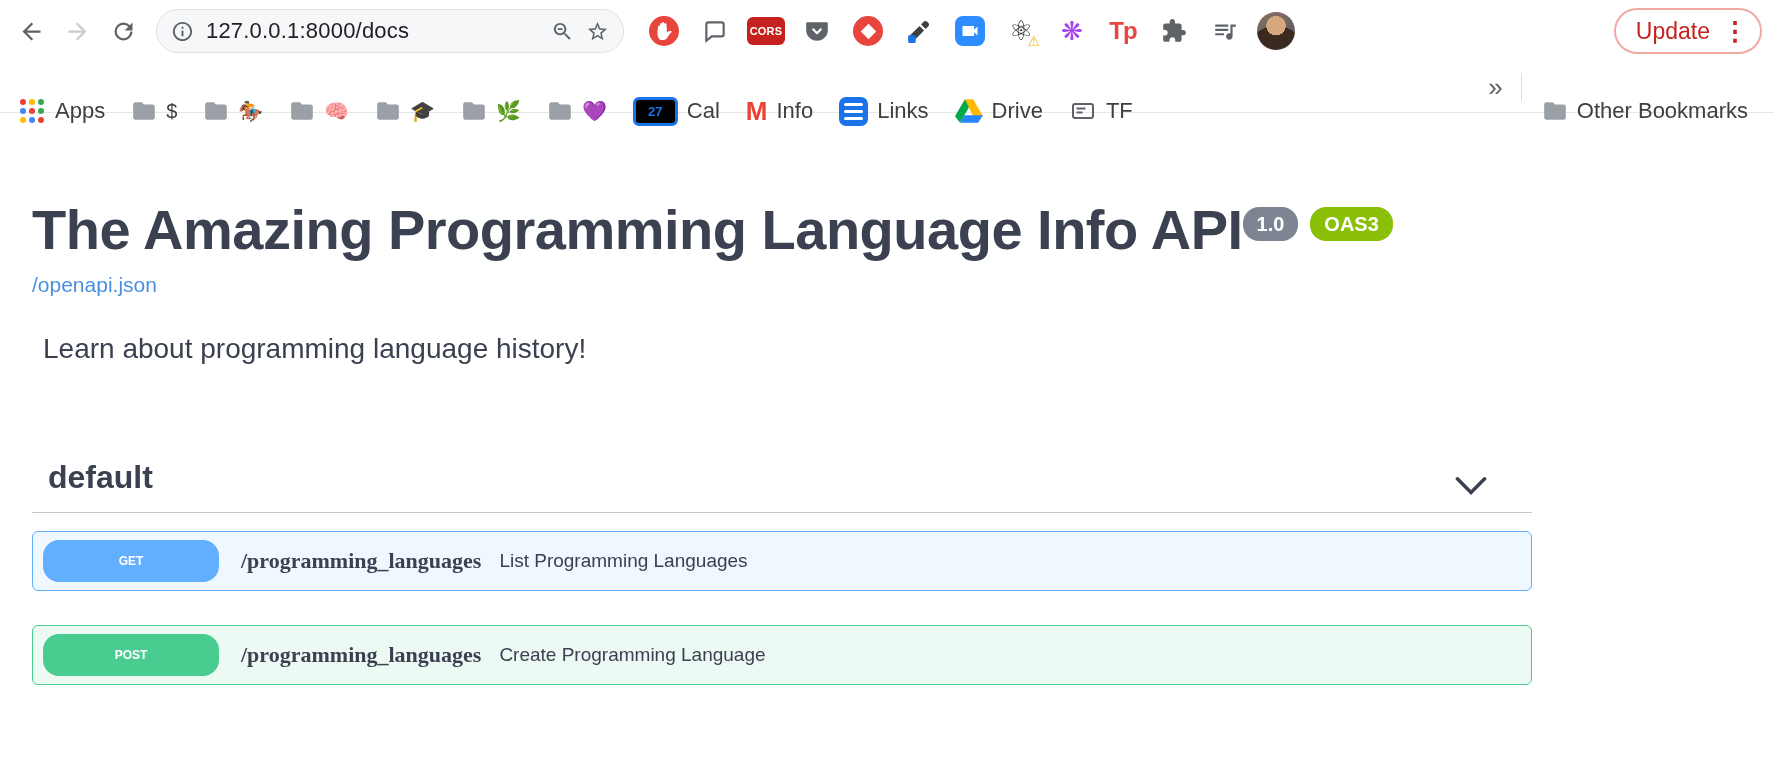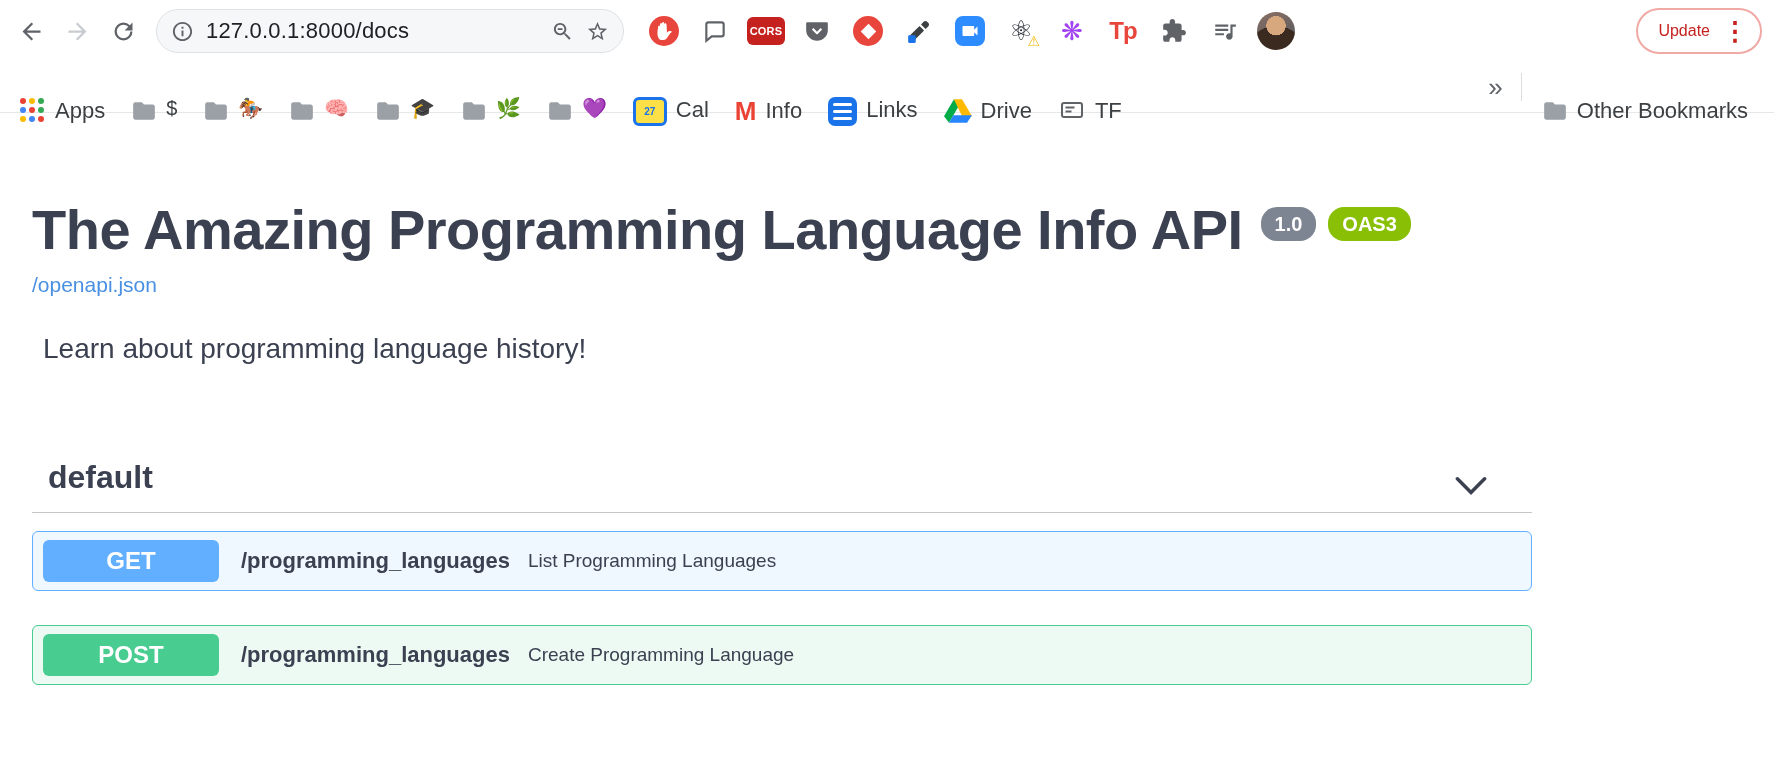"Update" .update-pill .label { font-size: 16px -> 23px }
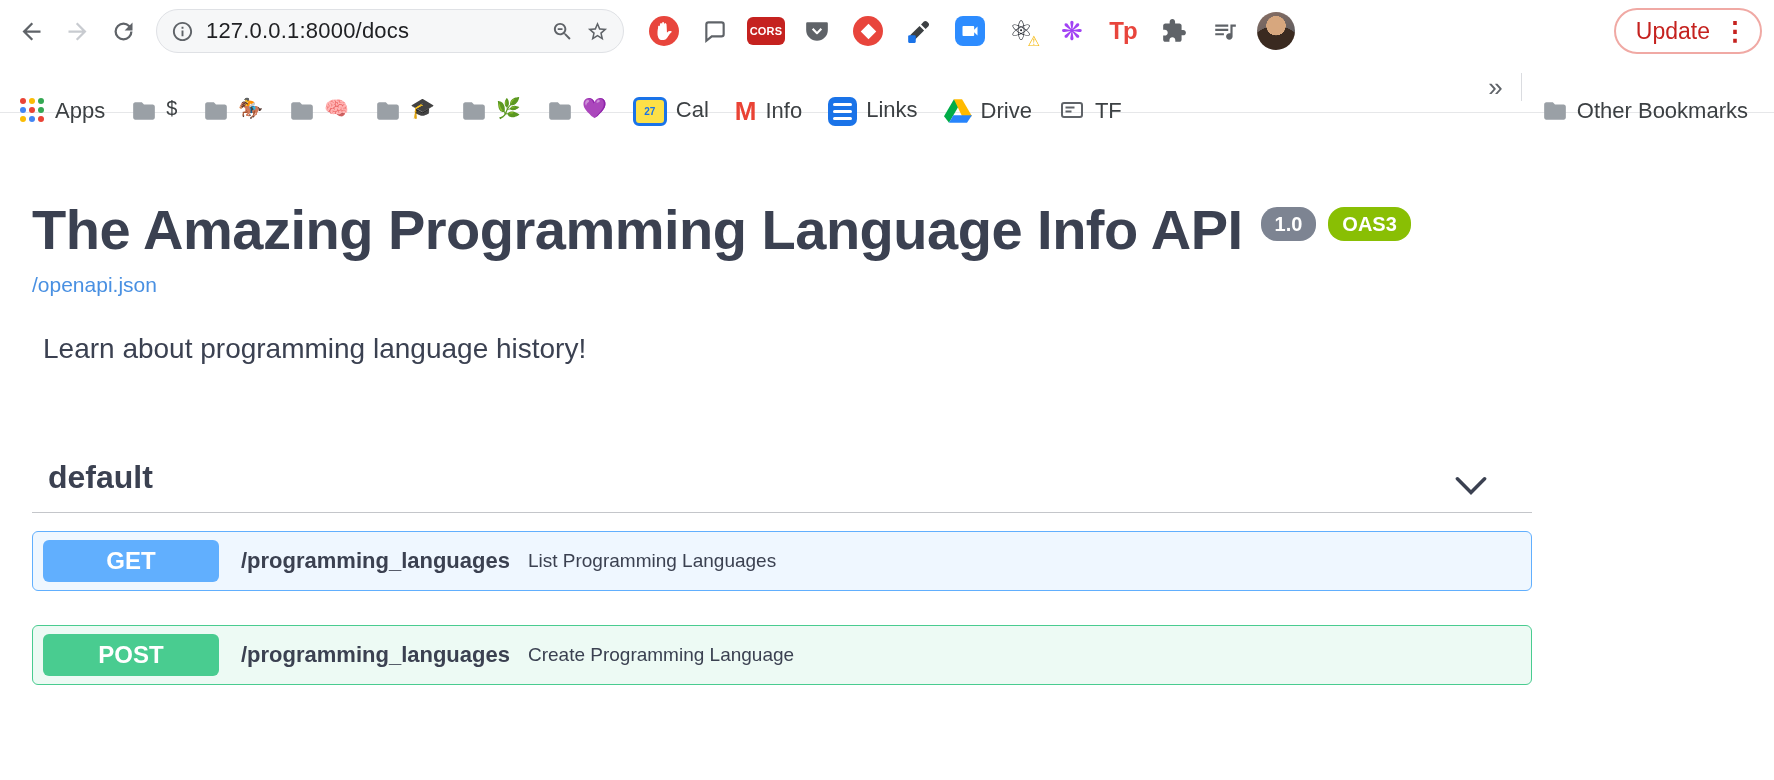"Apps" .bm { align-items: flex-start -> center }
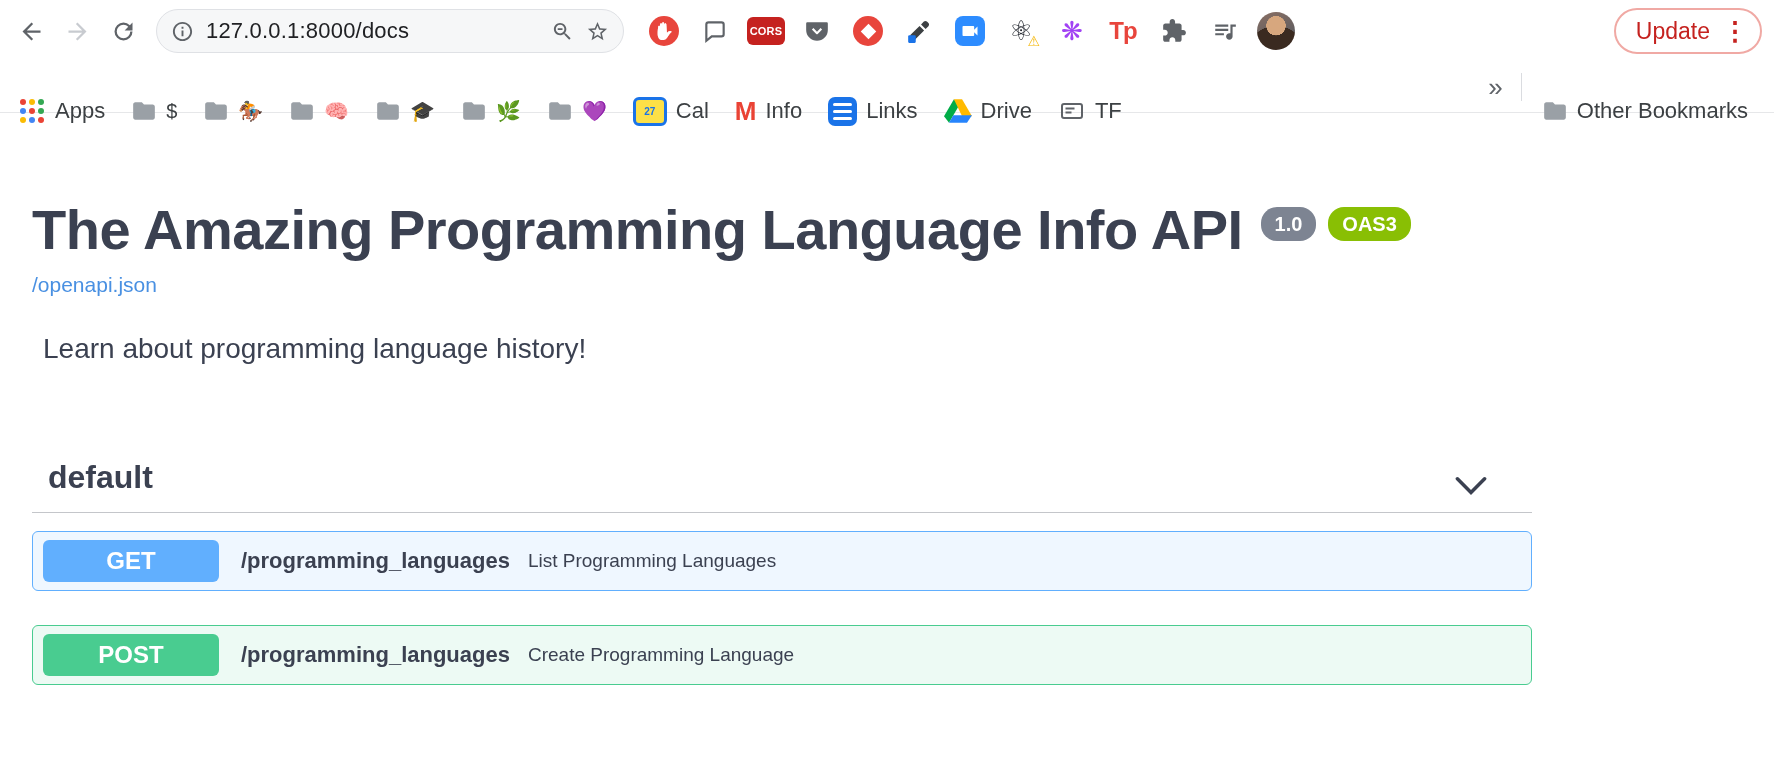"27" .cal-sq { background: #fde047 -> #000000; font-size: 10px -> 13px; width: 34px -> 45px }
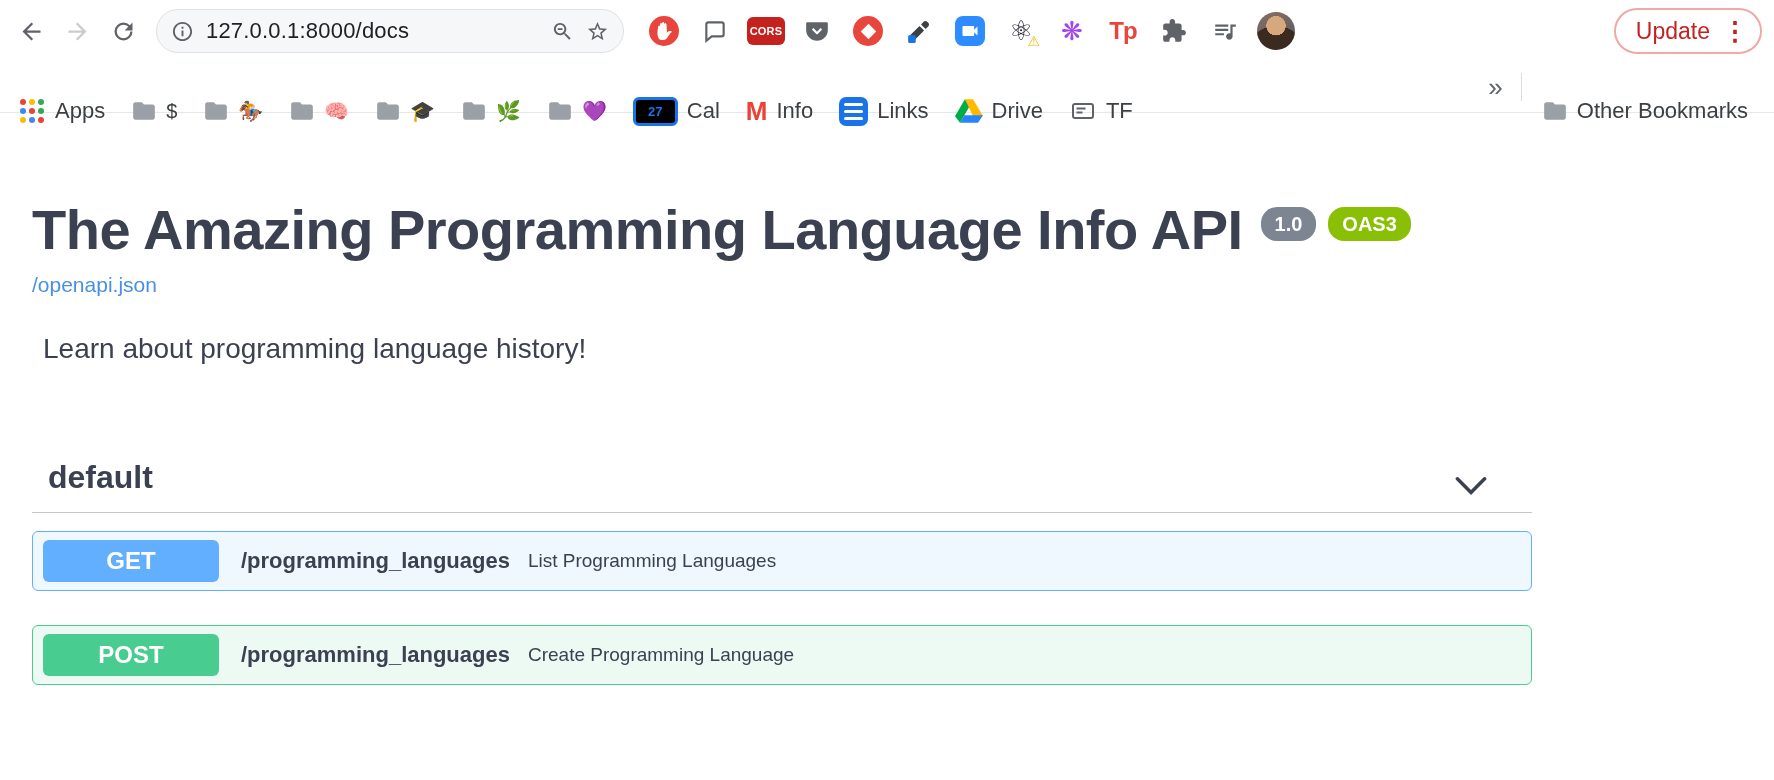"The Amazing Programming Language Info" .title-row { gap: 18px -> none }
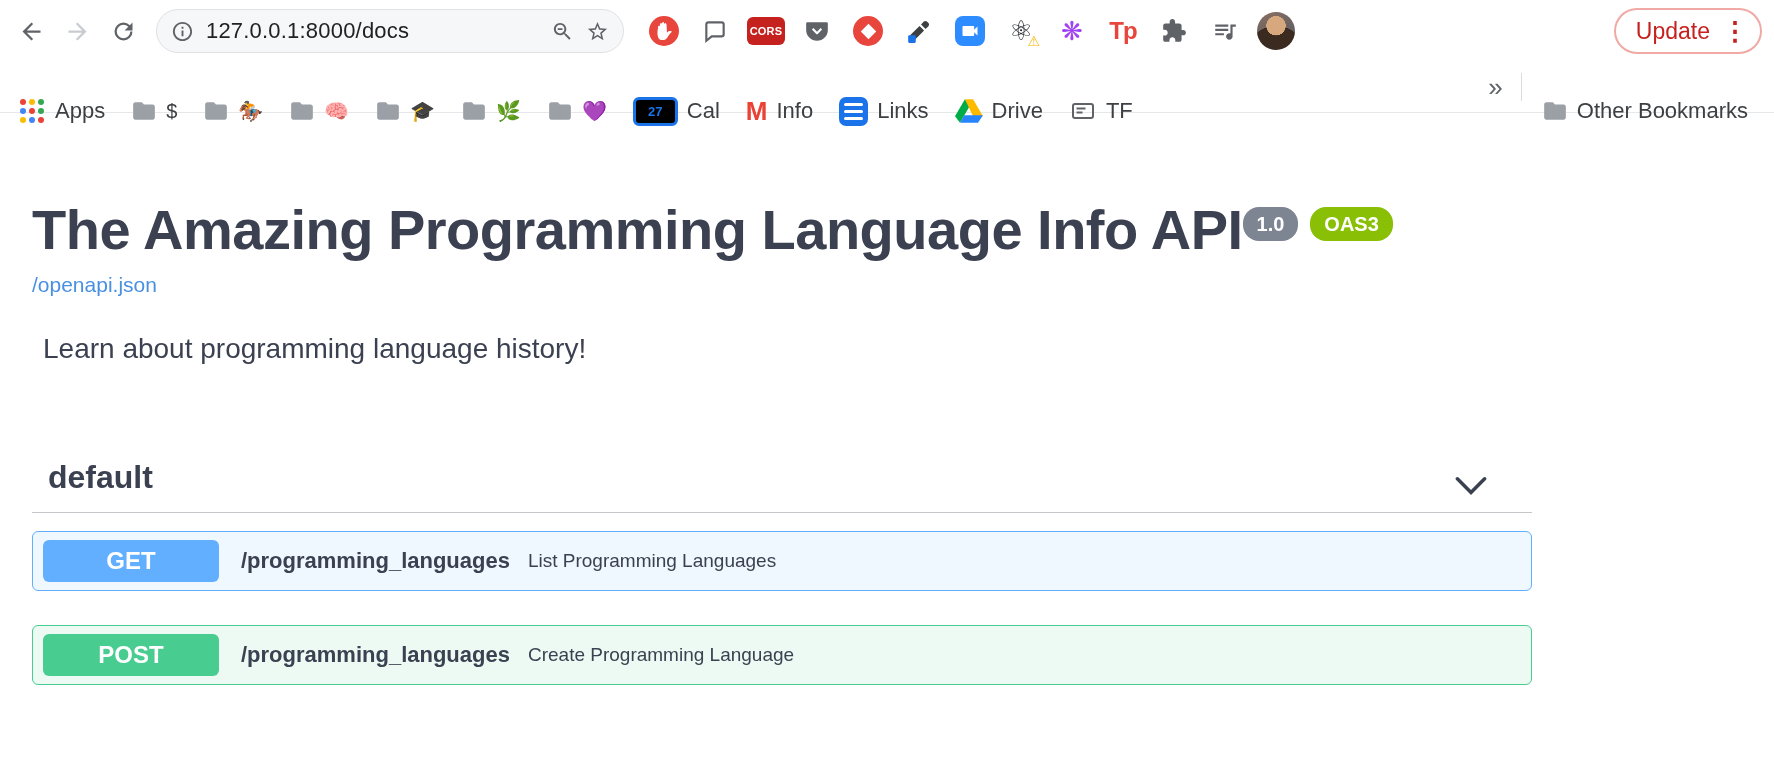"GET" .method { border-radius: 6px -> 16px; font-size: 24px -> 12px }
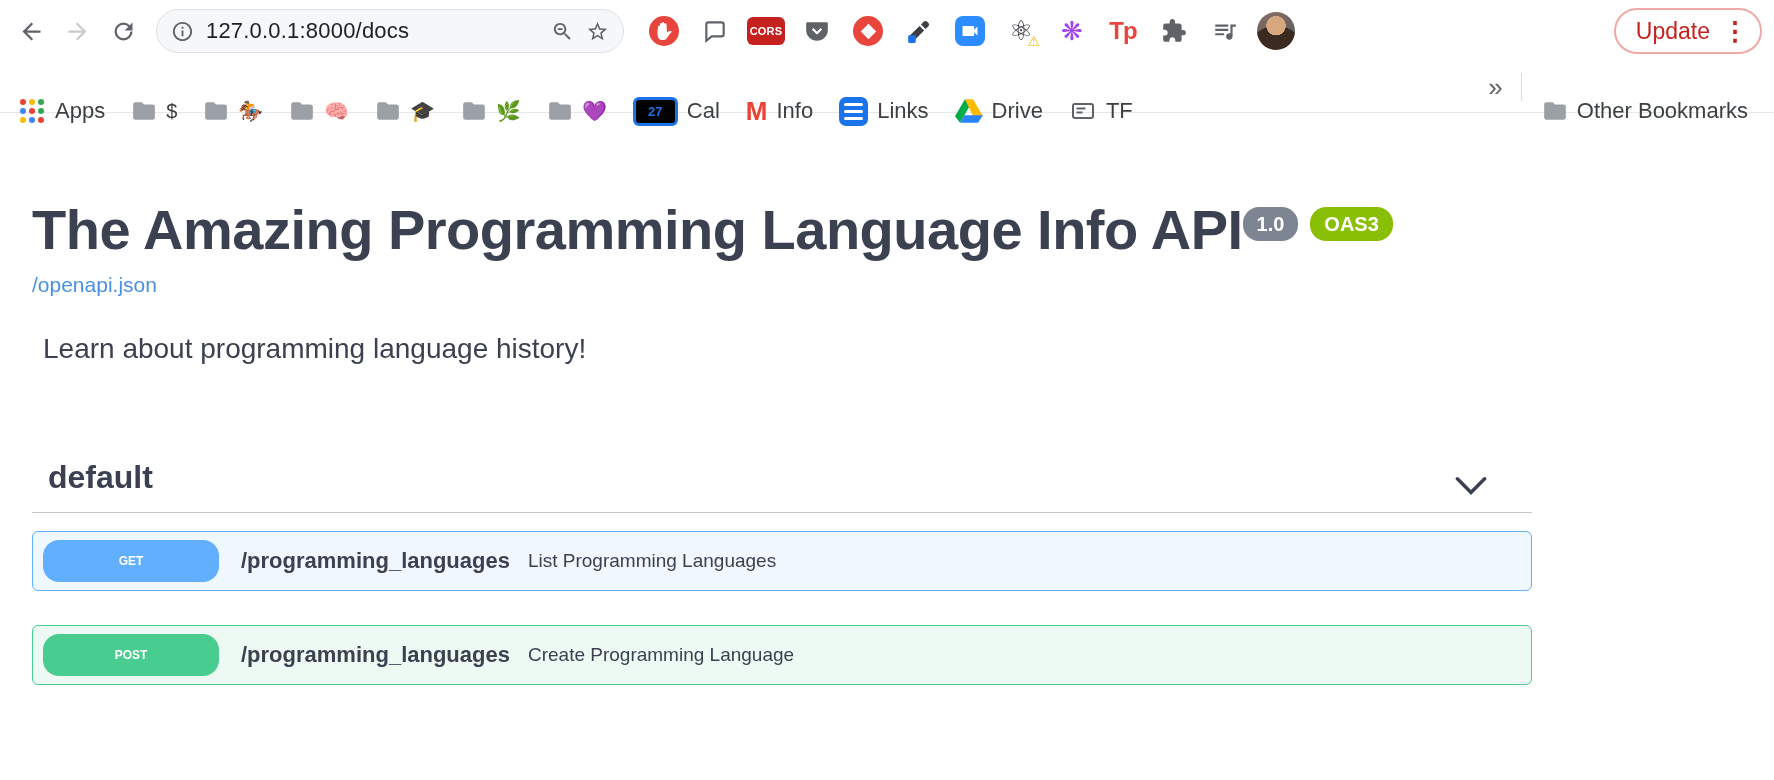"/programming_languages" .path { font-family: Liberation Sans, sans-serif -> Liberation Serif, serif }
